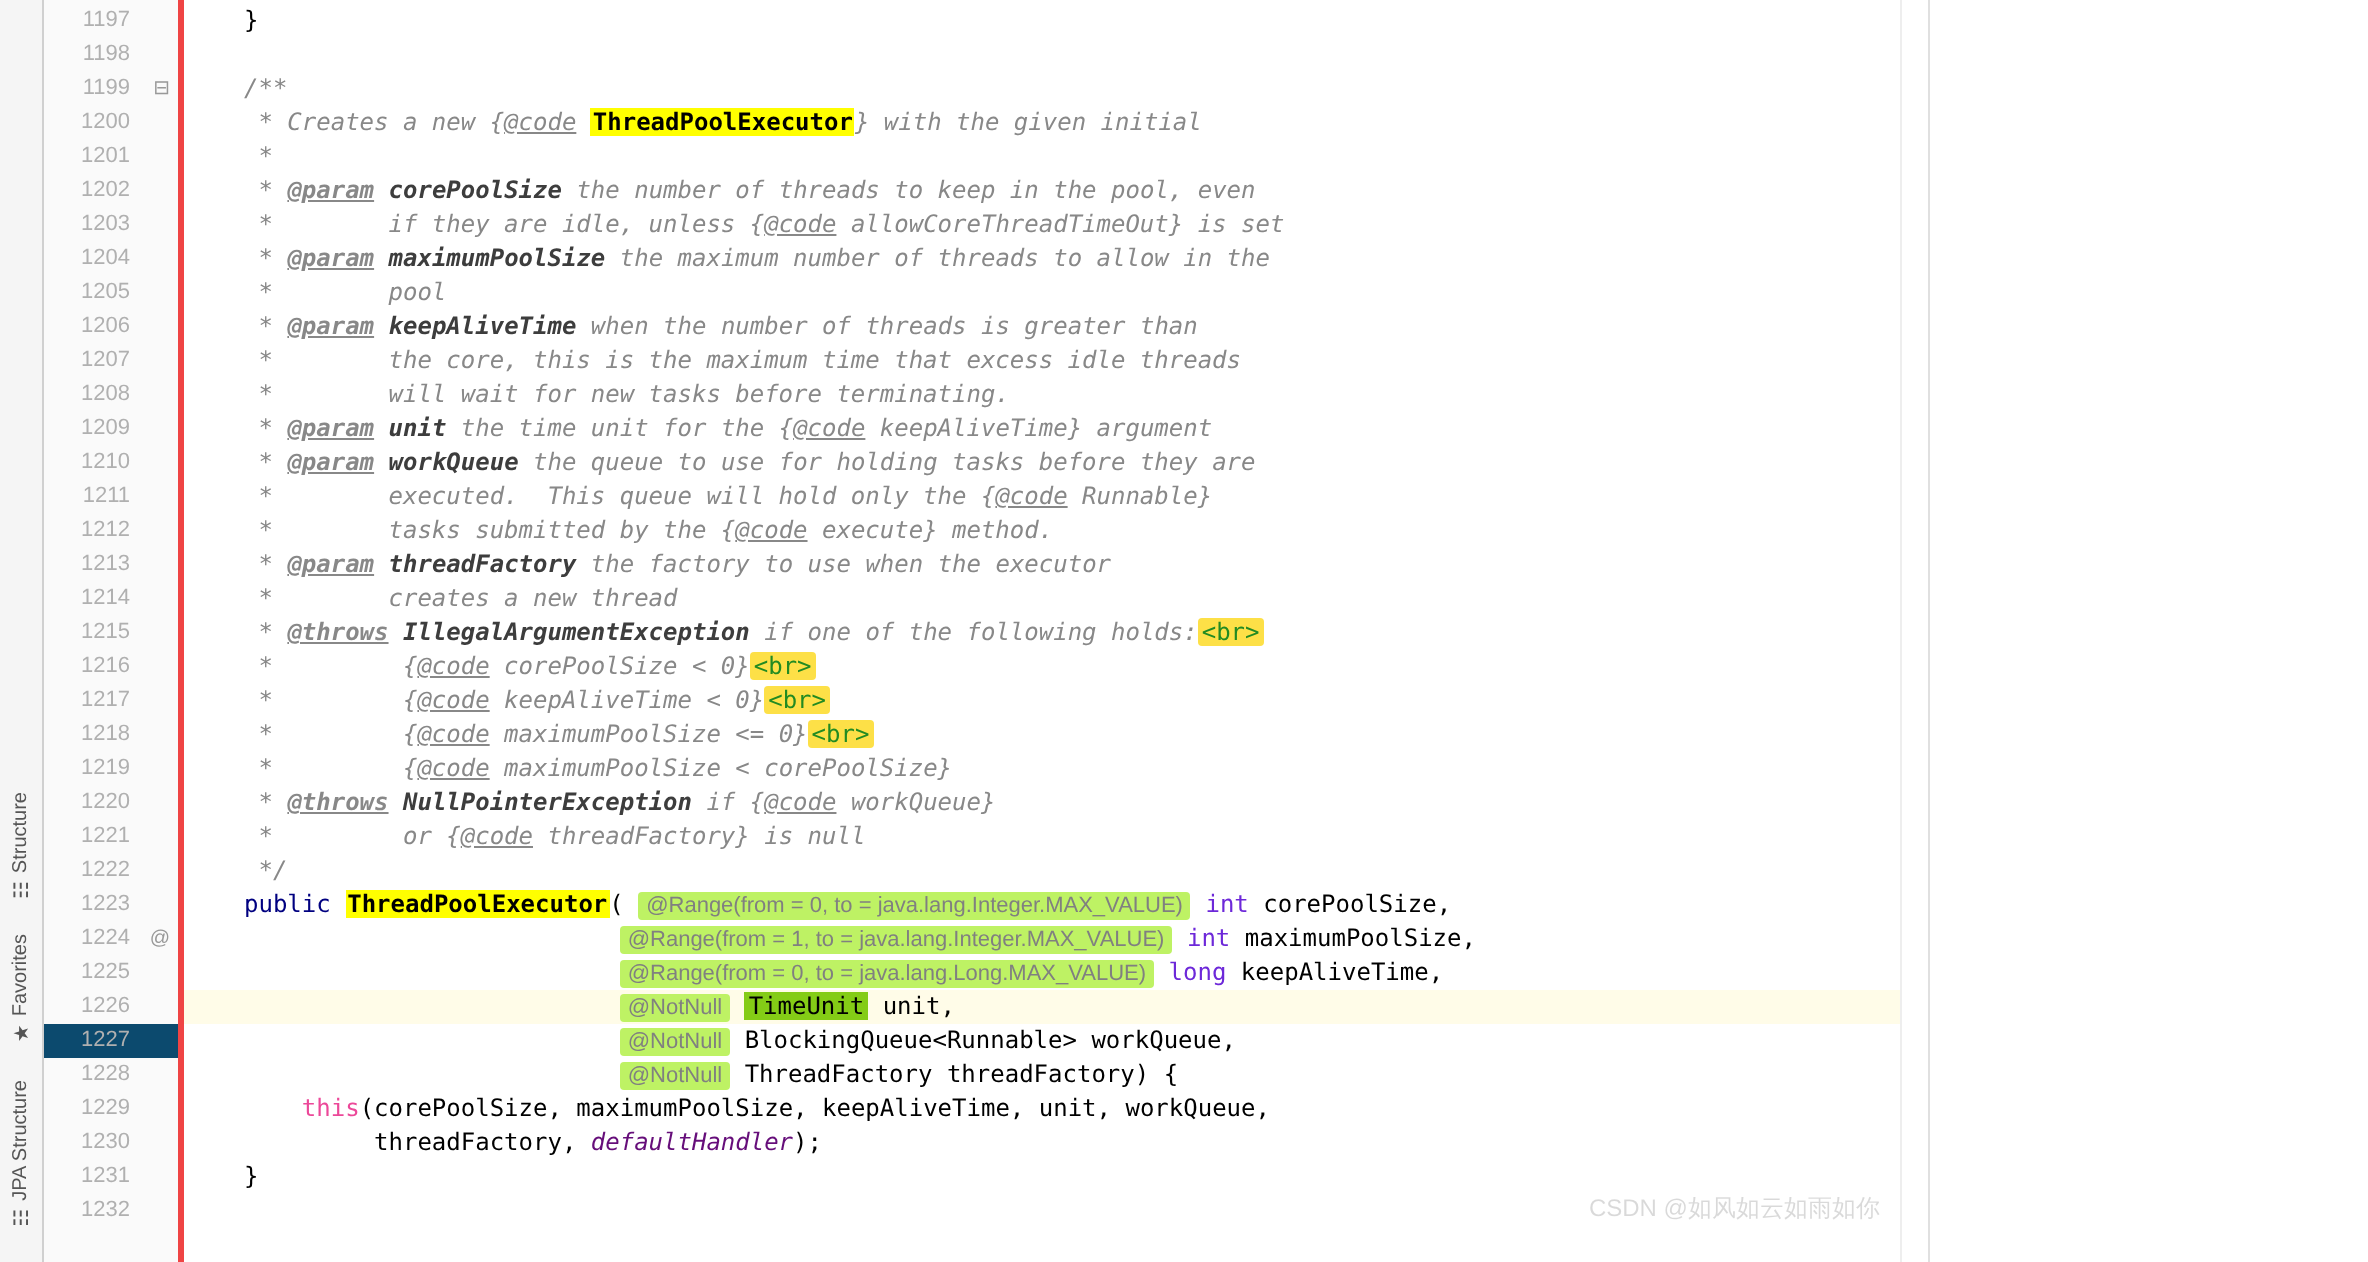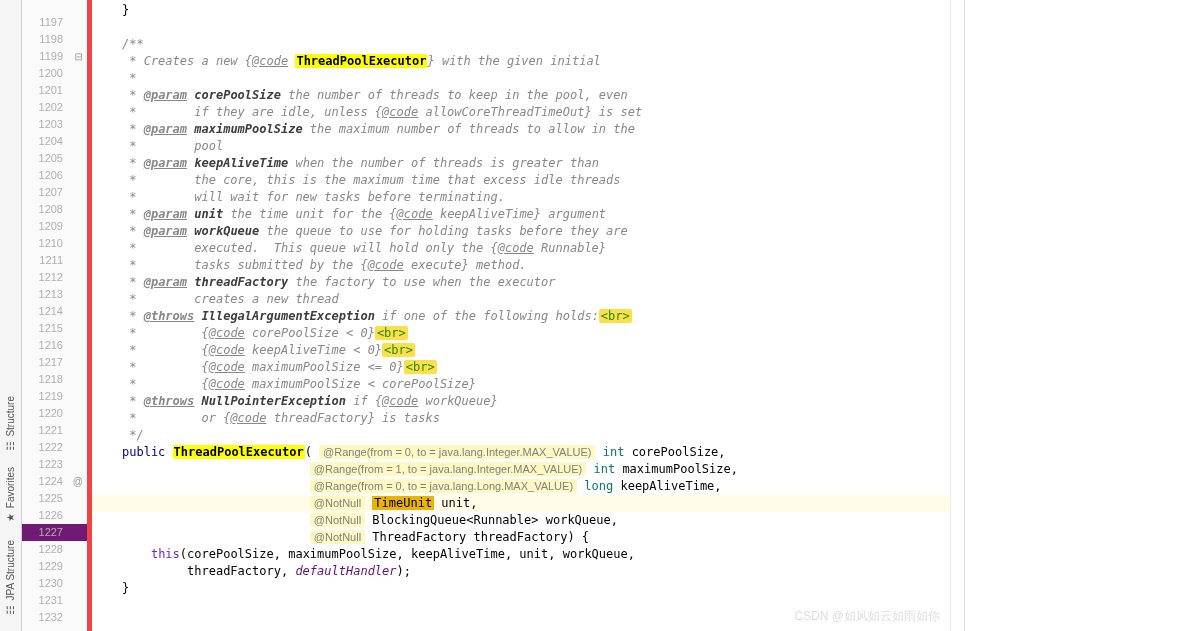"1197" .gutter { border-right: 5px solid #ef4444 -> 3px solid #ef4444; padding-top: 14px -> 2px }
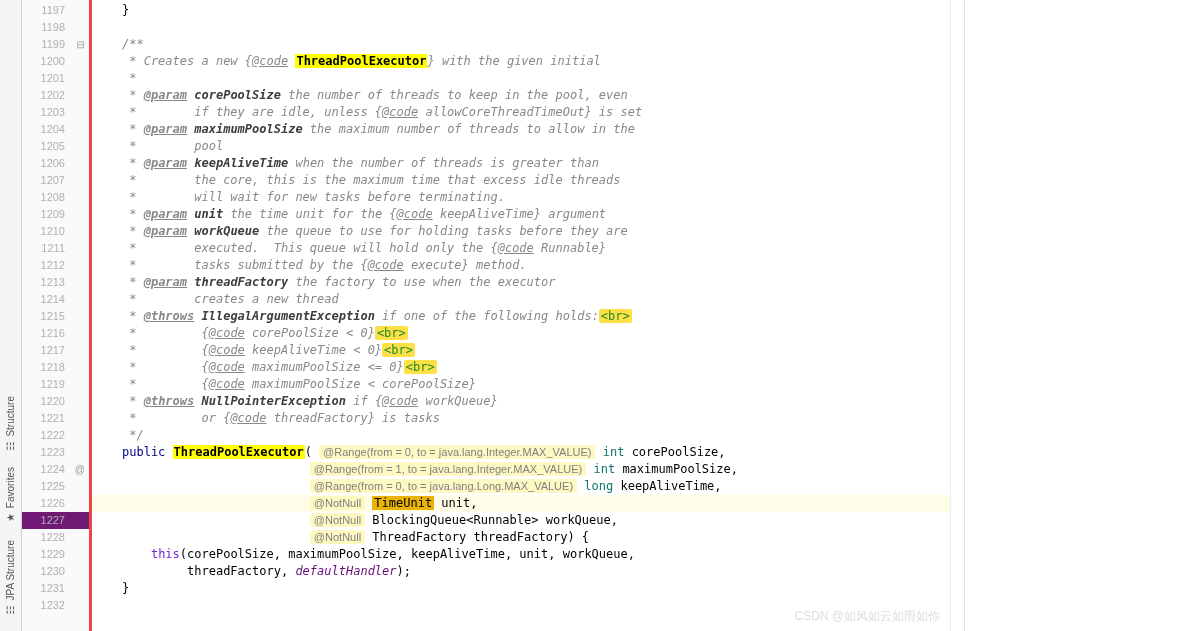"threadFactory} is tasks" span { text: tasks -> null }
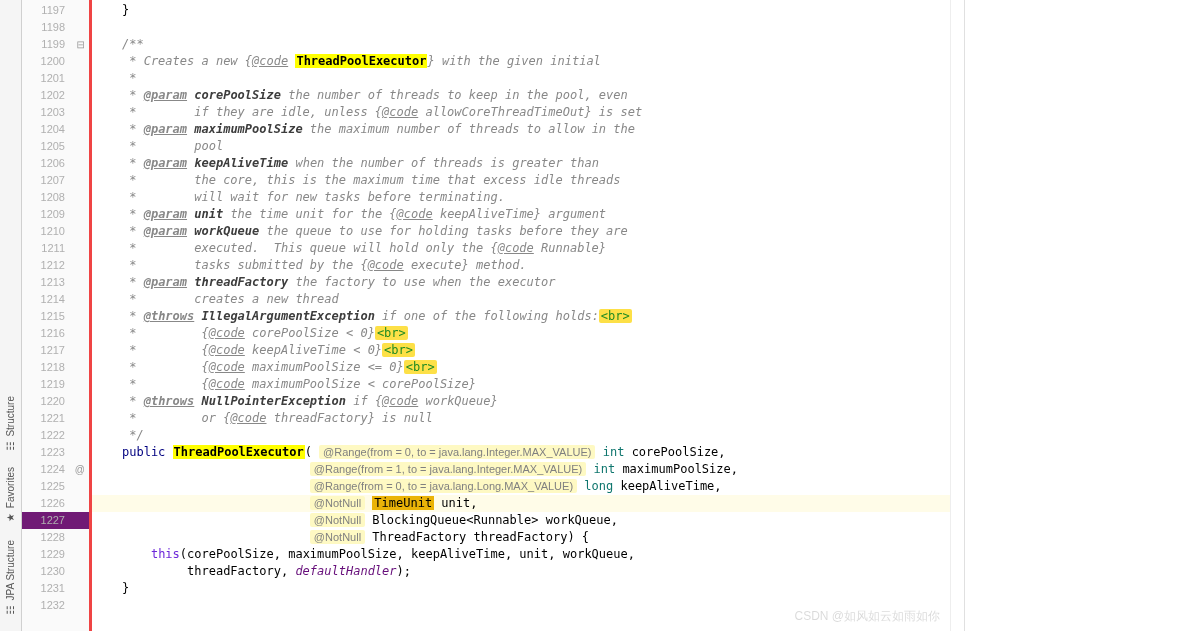"@Range(from = 0, to =" .anno-box { background: #fef9c3 -> #bef264 }
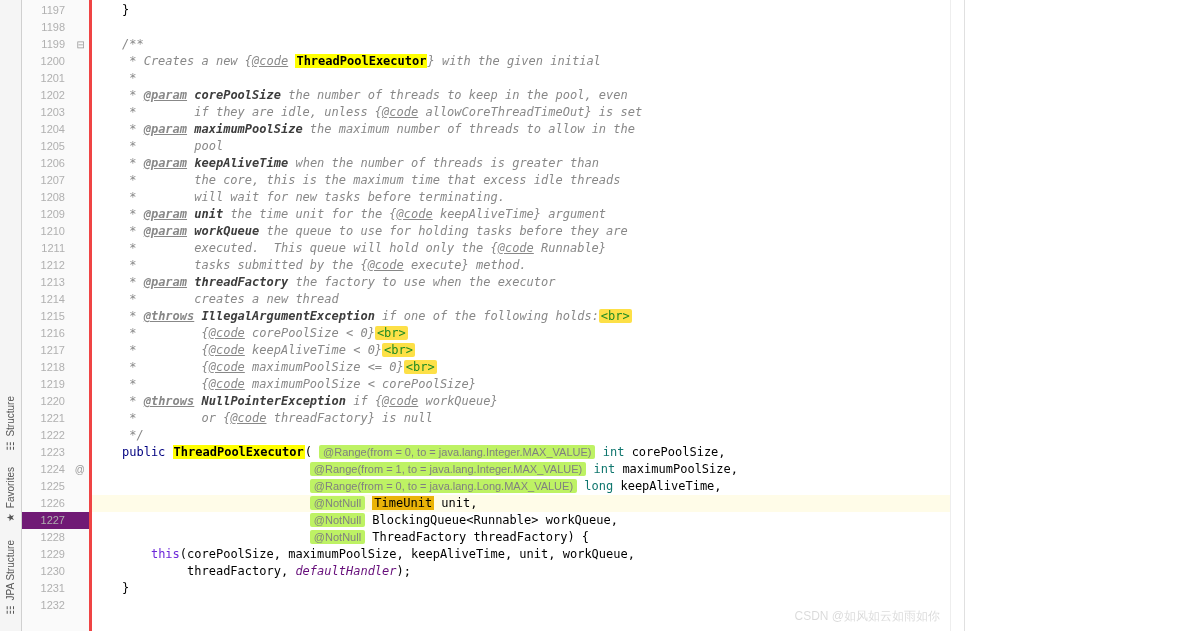"int" .kw-int { color: #0f766e -> #6d28d9 }
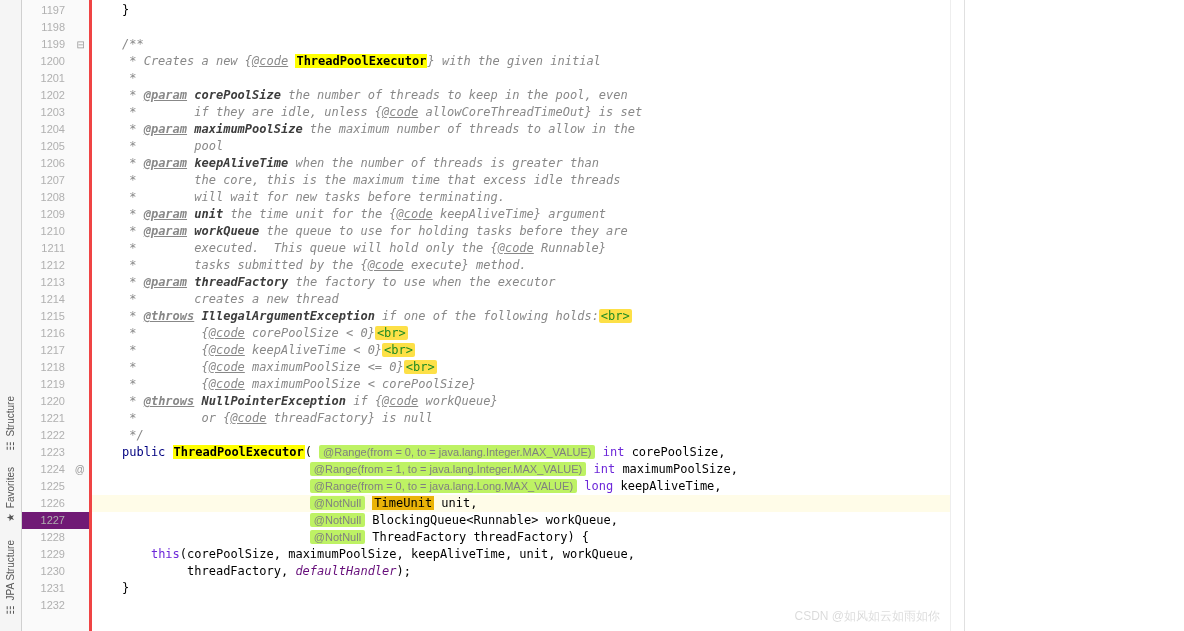"TimeUnit" span.plain { background: #eab308 -> #84cc16 }
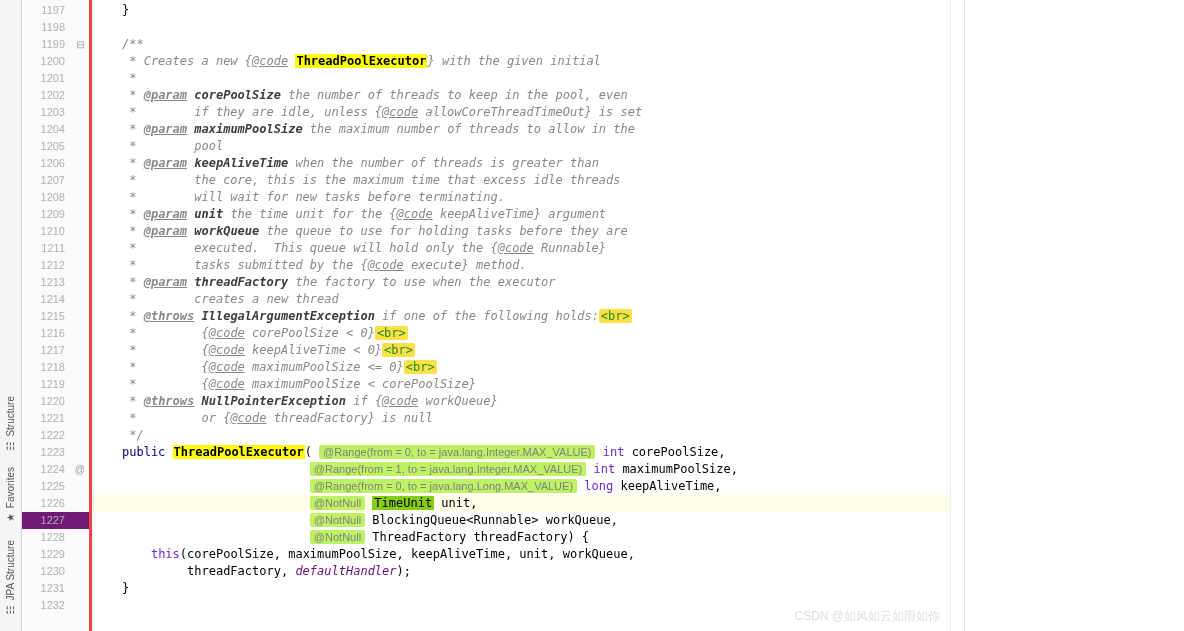"1227" .gutter .ln.hl { background: #701a75 -> #0c4a6e }
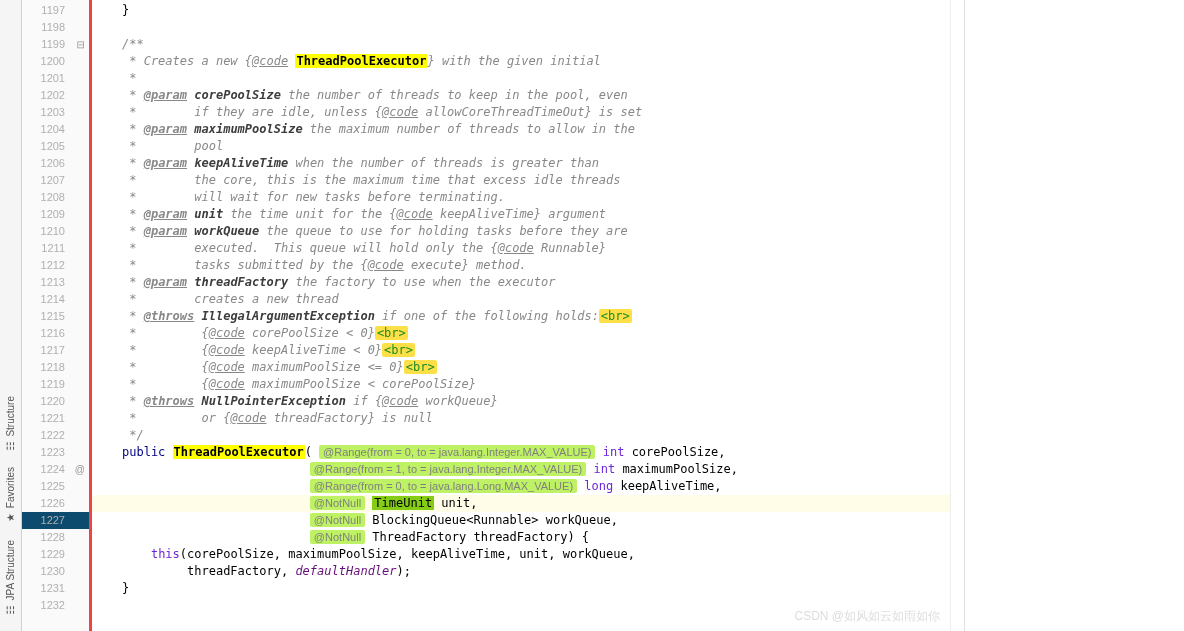"this" .kw-this { color: #6d28d9 -> #ec4899 }
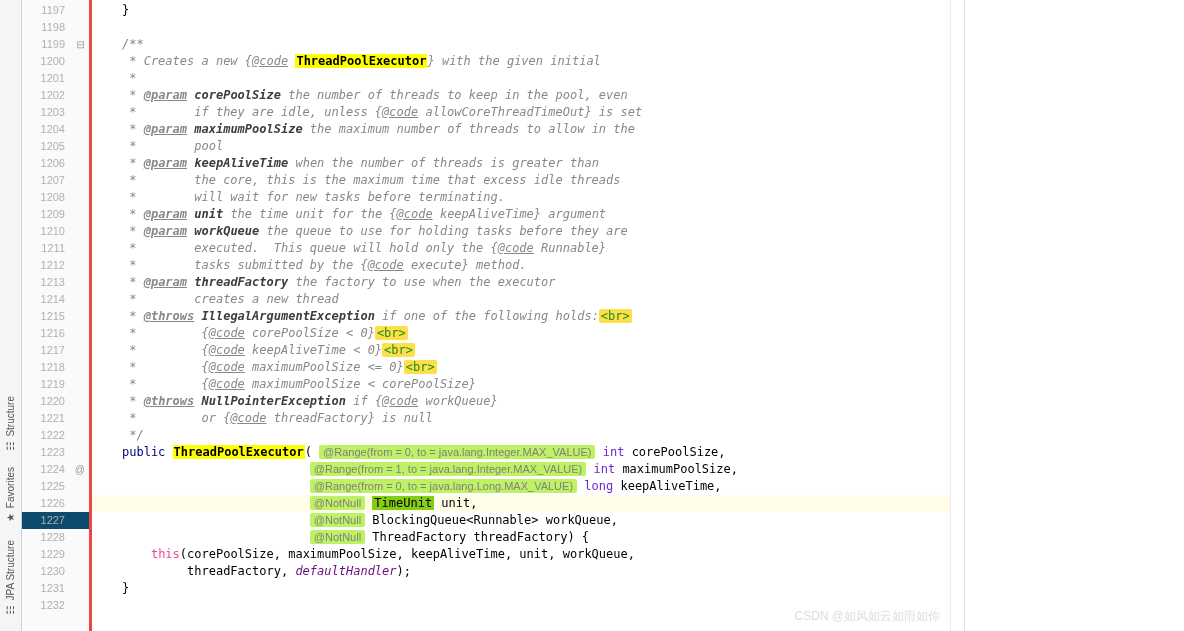"CSDN @如风如云如雨如你" .watermark { bottom: 6px -> 18px }
